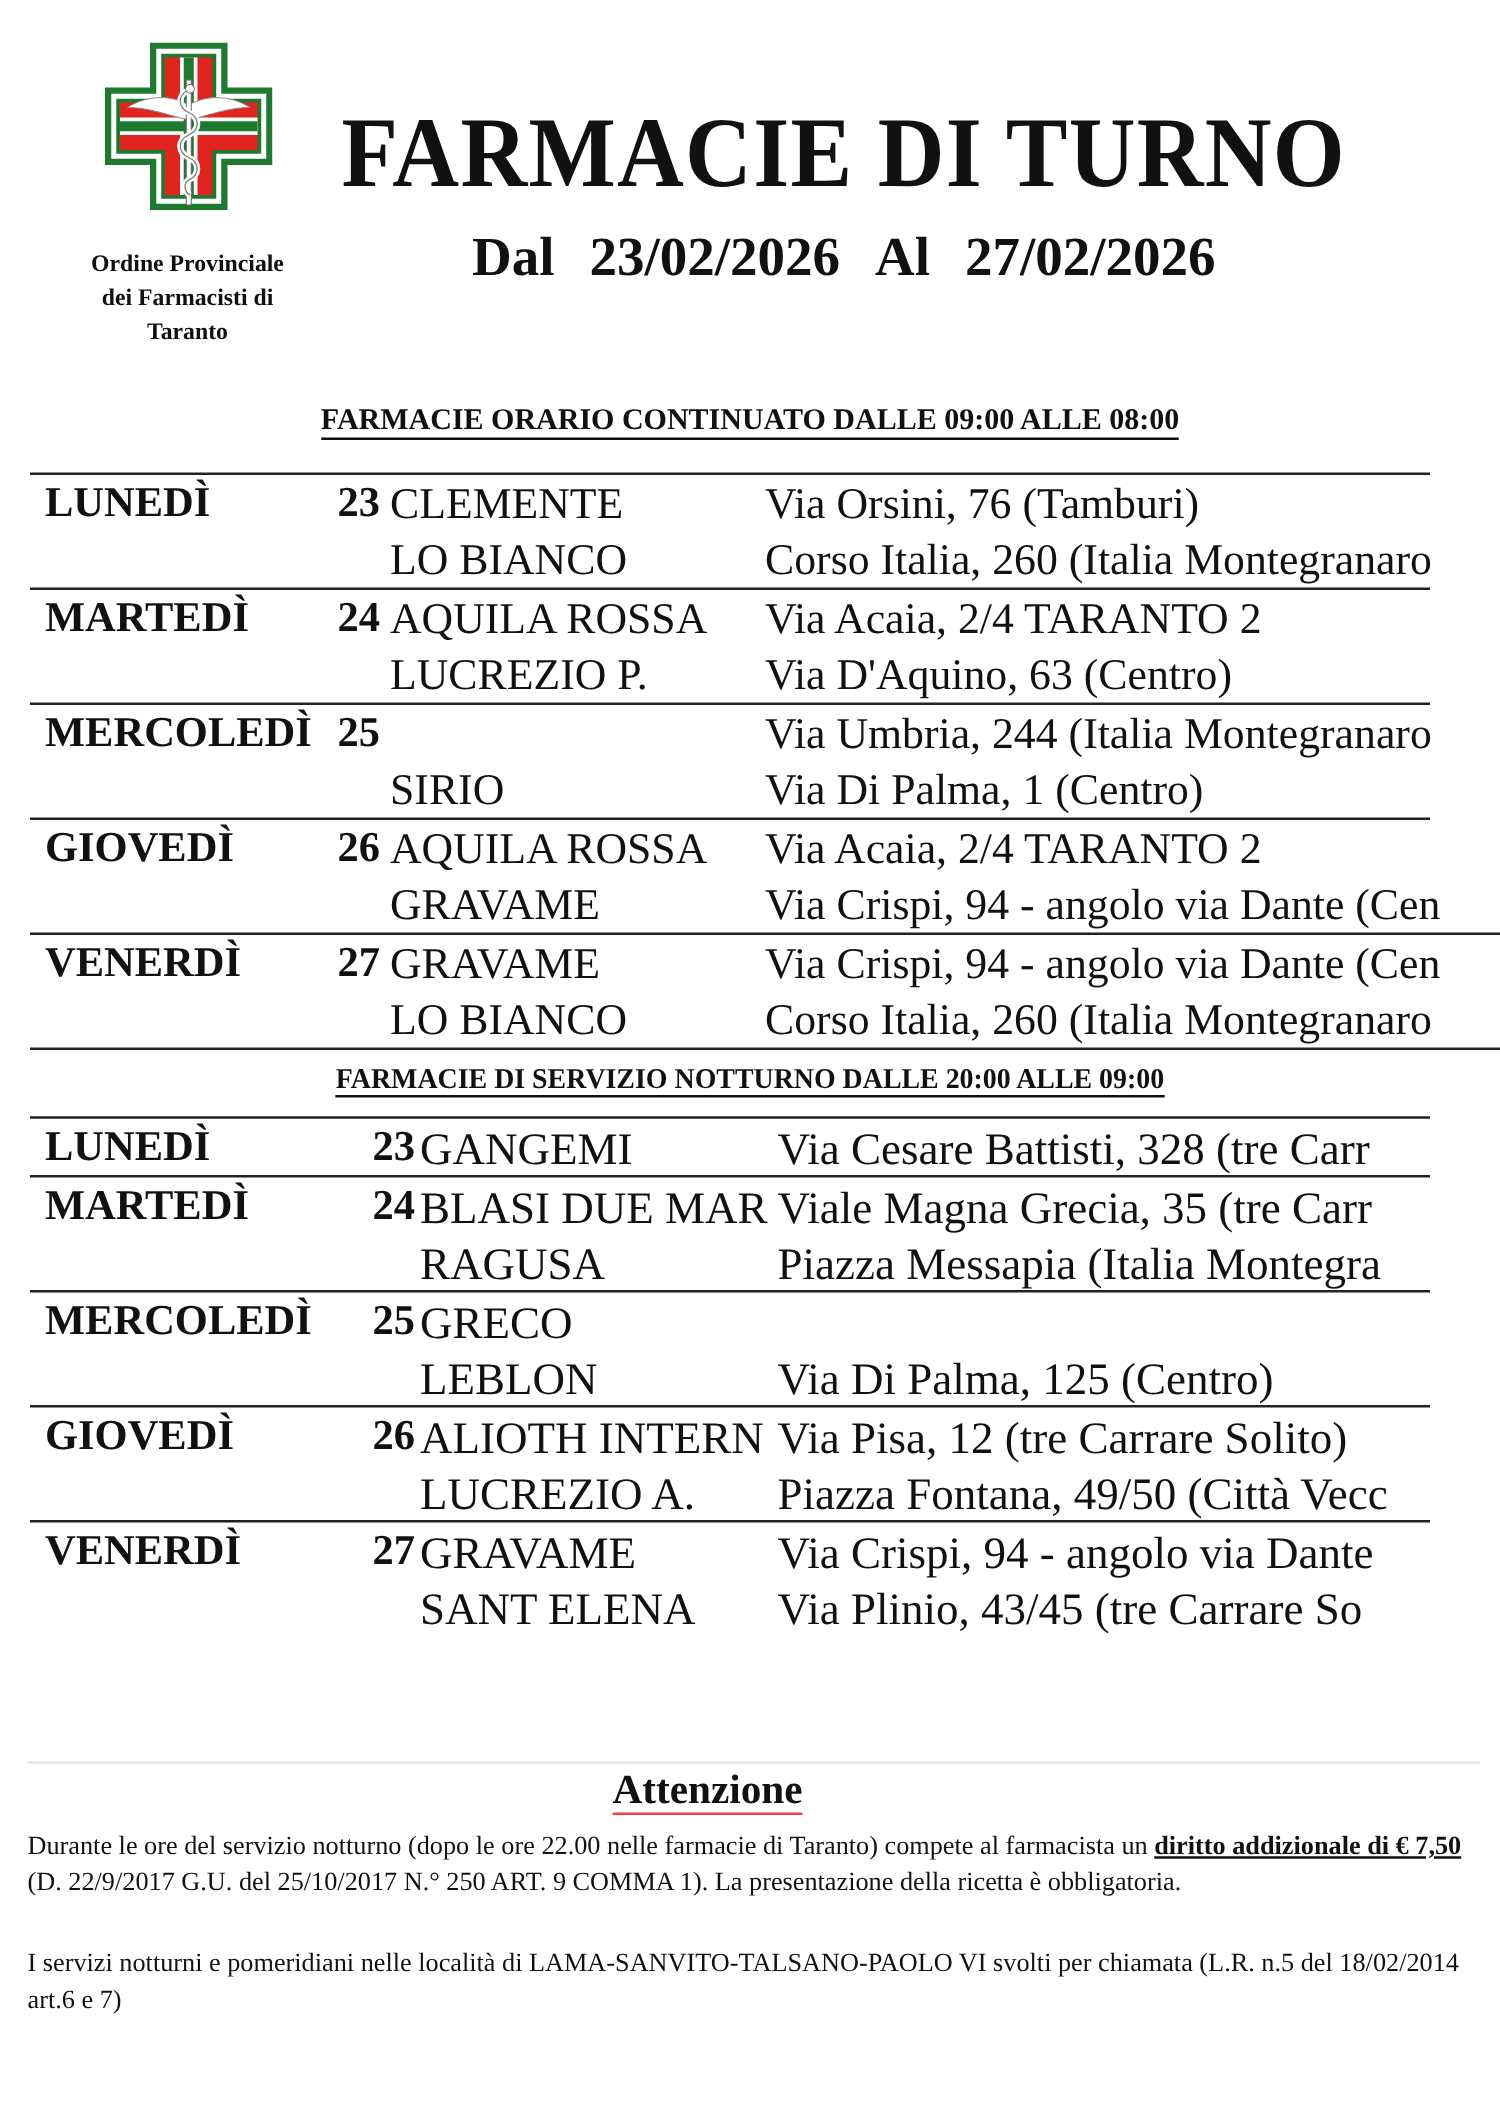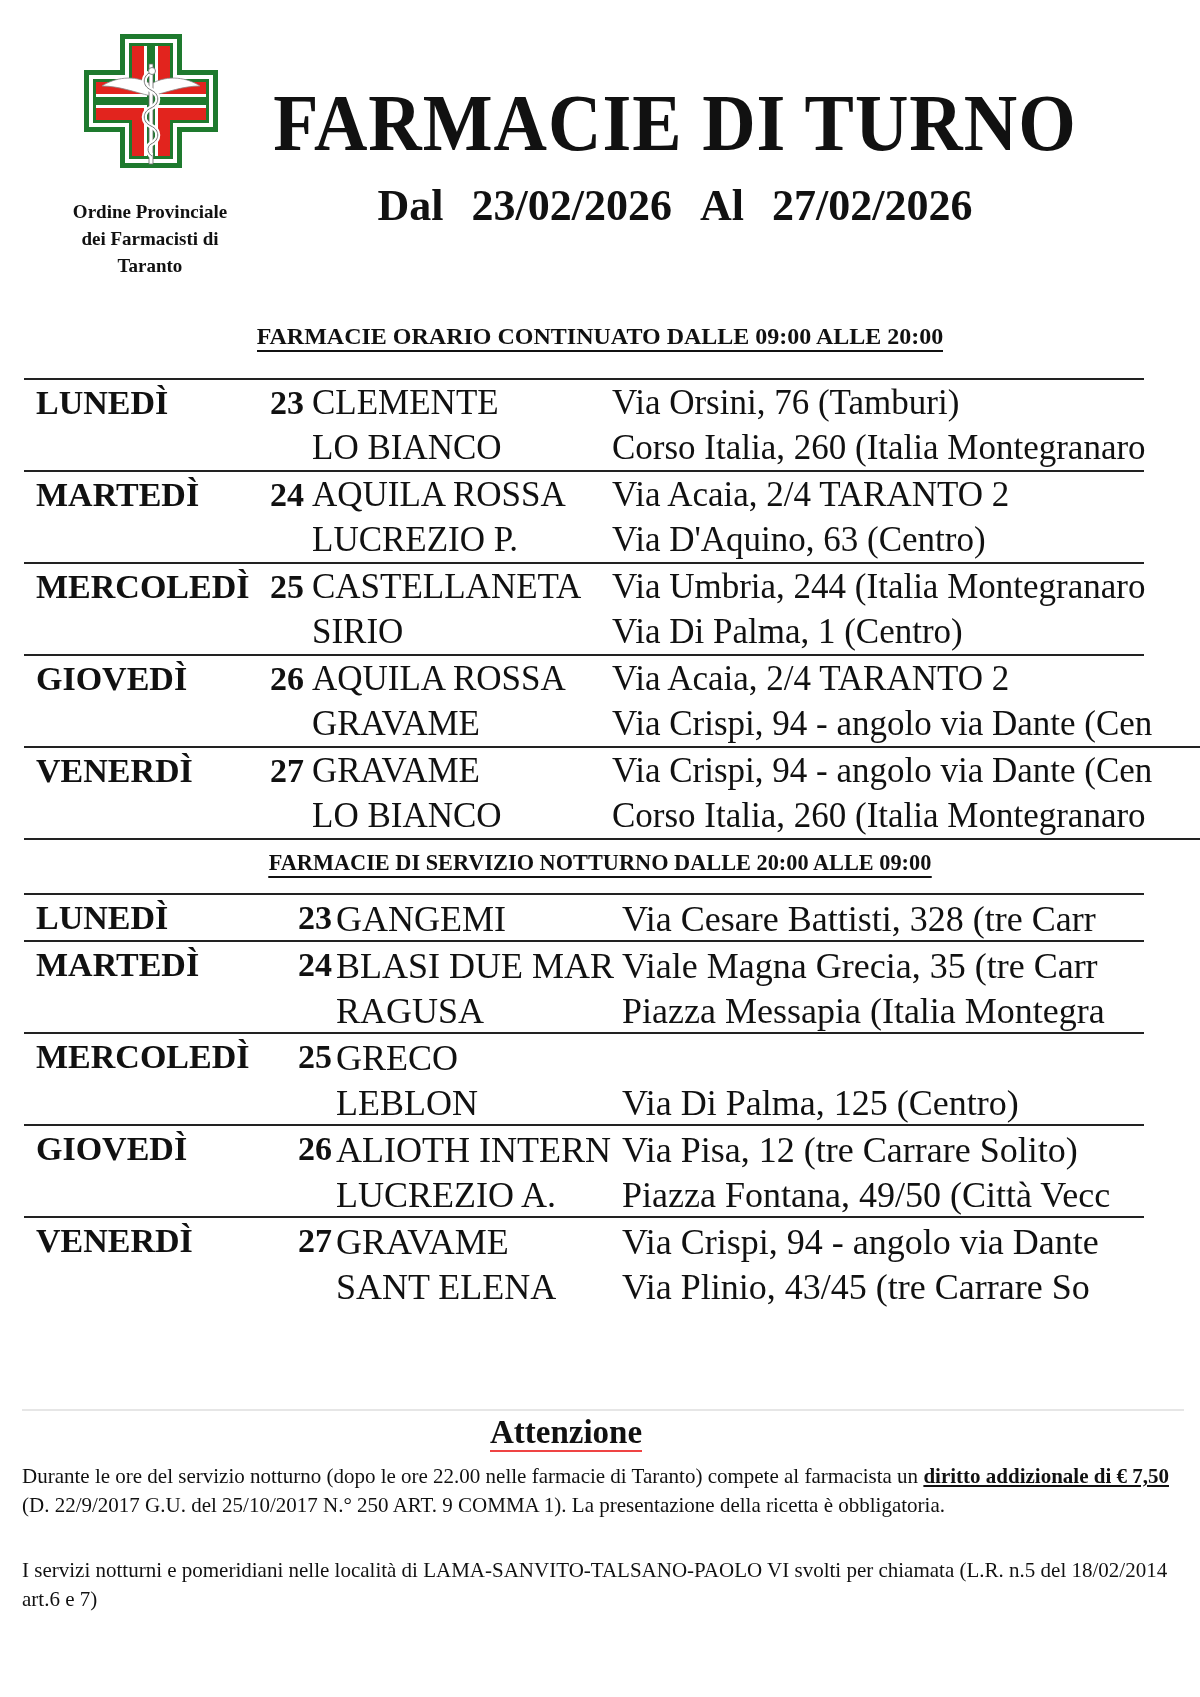"FARMACIE ORARIO CONTINUATO DALLE 09:00" span { text: 20:00 -> 08:00 }
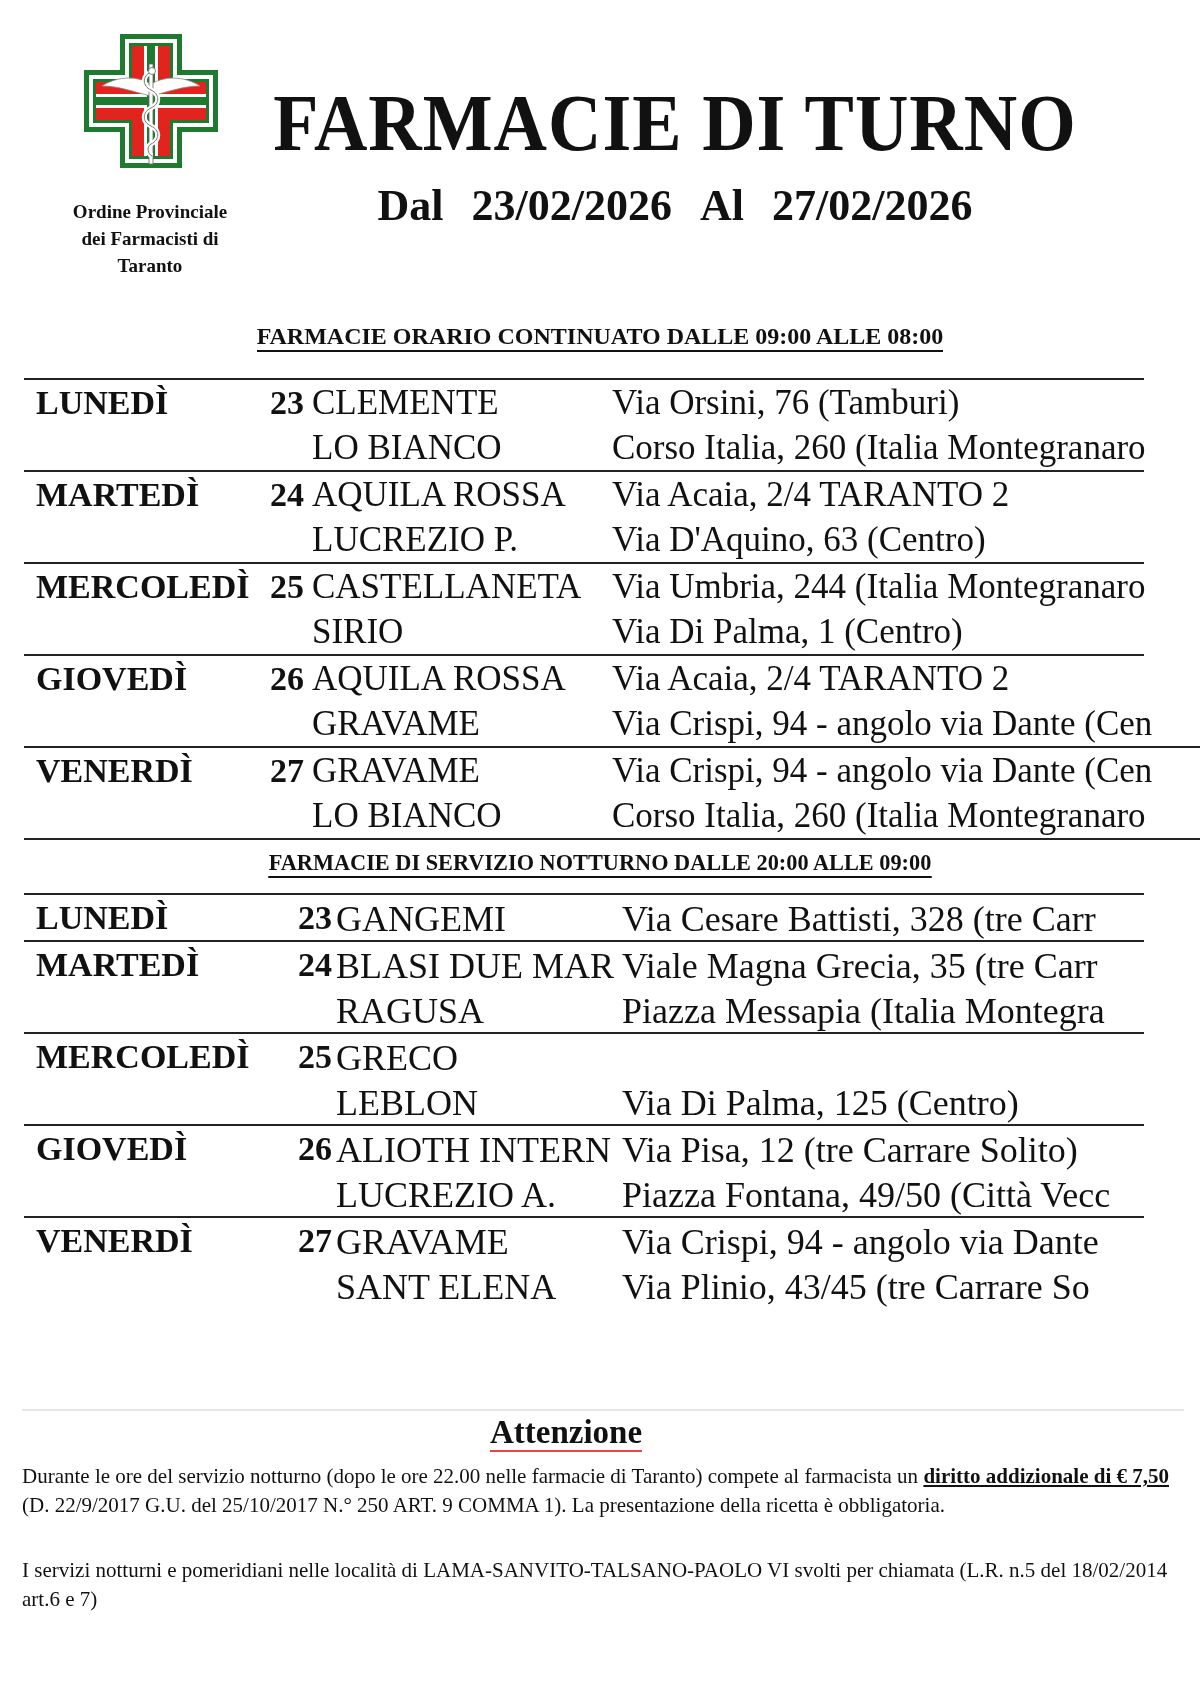"CASTELLANETA" span.pharm { html: <span>CASTELLANETA</span> -> none }
